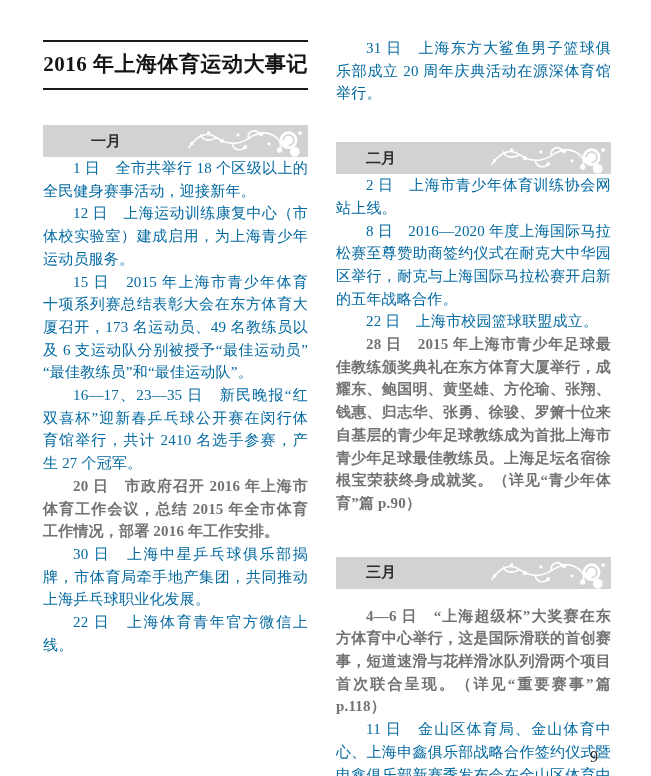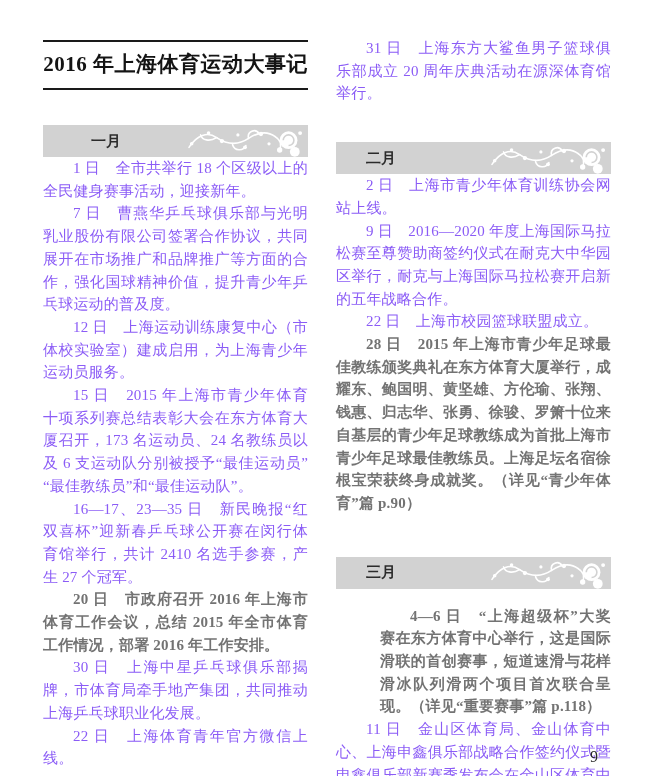"31 日 上海东方大鲨鱼男子篮球俱乐部成立 20 周年庆典活动在源深体育馆举行。" p.event { color: #8b5cf6 -> #0369a1 }
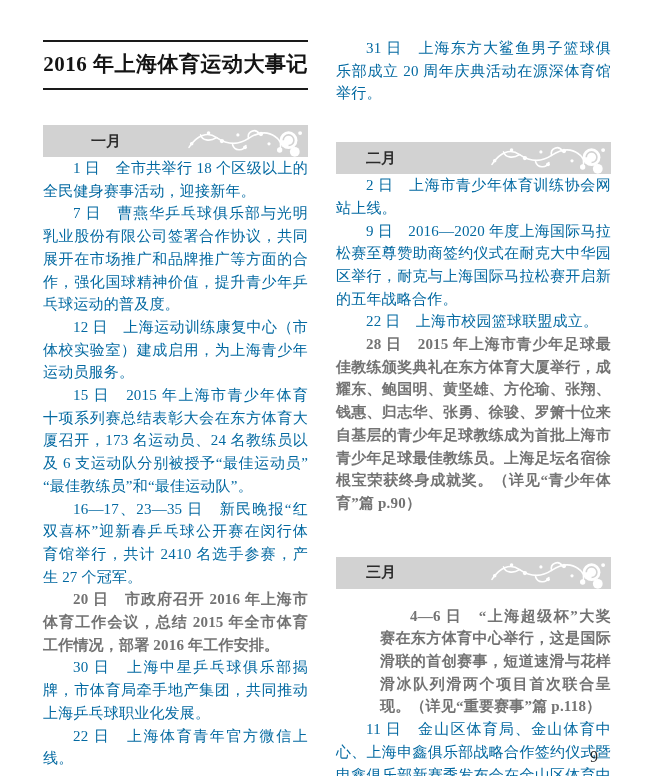"7 日" p.event { html: <p>7 日 曹燕华乒乓球俱乐部与光明乳业股份有限公司签署合作协议，共同展开在市场推广和品牌推广等方面的合作，强化国球精神价值，提升青少年乒乓球运动的普及度。</p> -> none }
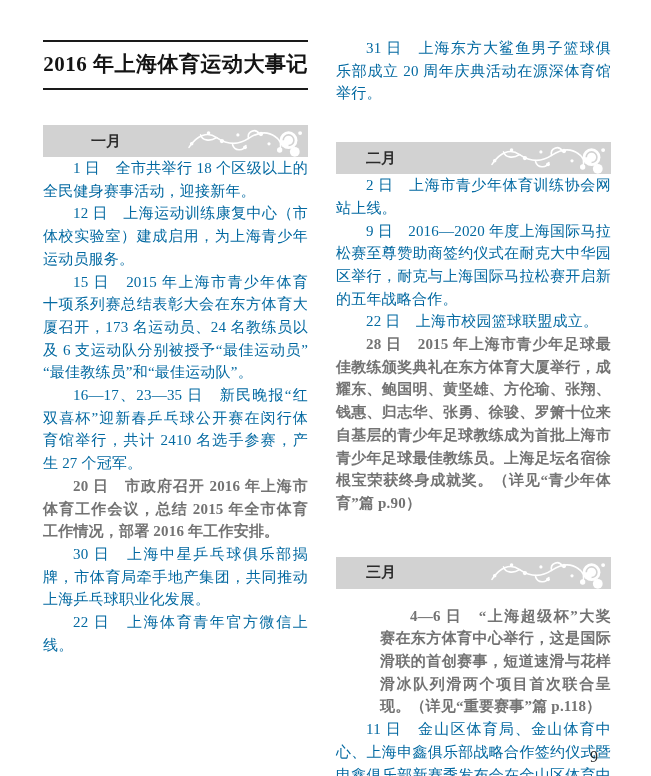"9 日 2016—2020" p.event { text: 9 -> 8 }
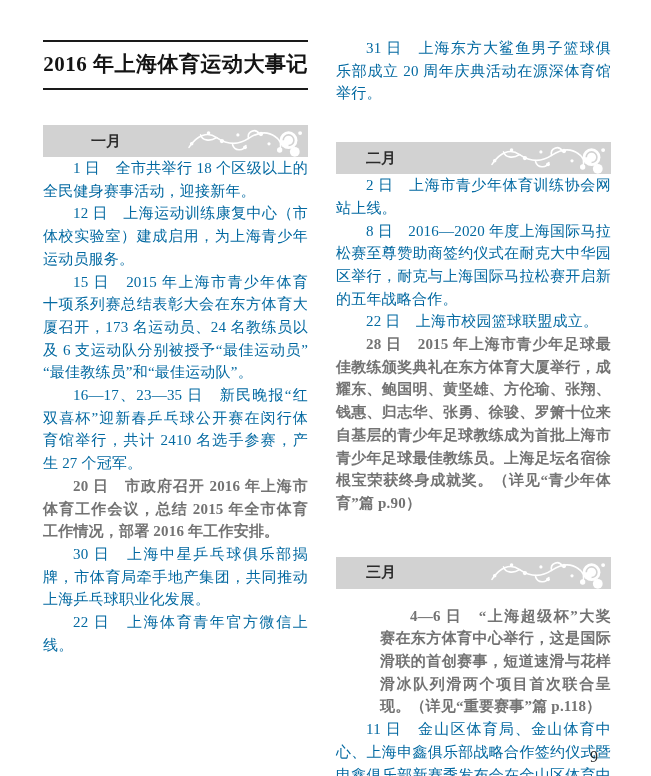"15 日 2015" p.event { text: 24 -> 49 }
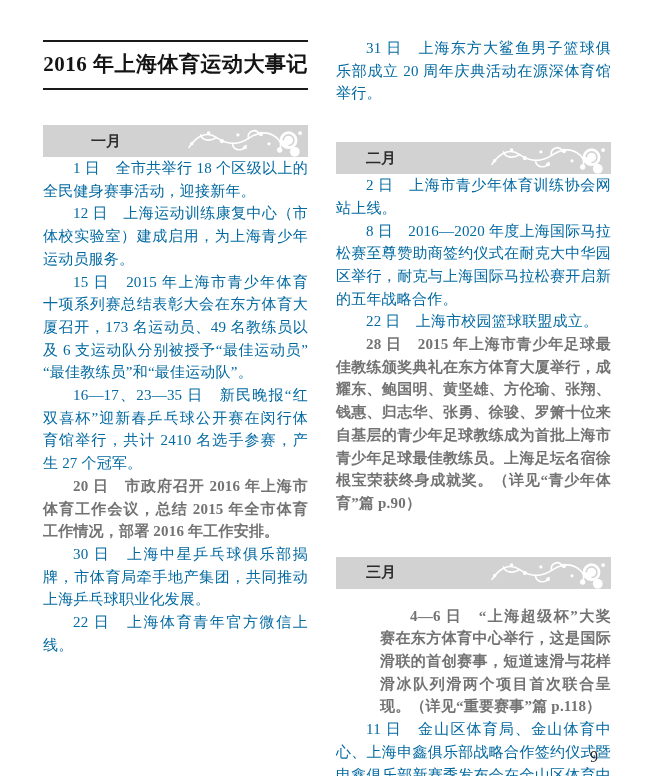"4—6 日" .col-right .first-after-mar { margin-left: 44px -> none }
